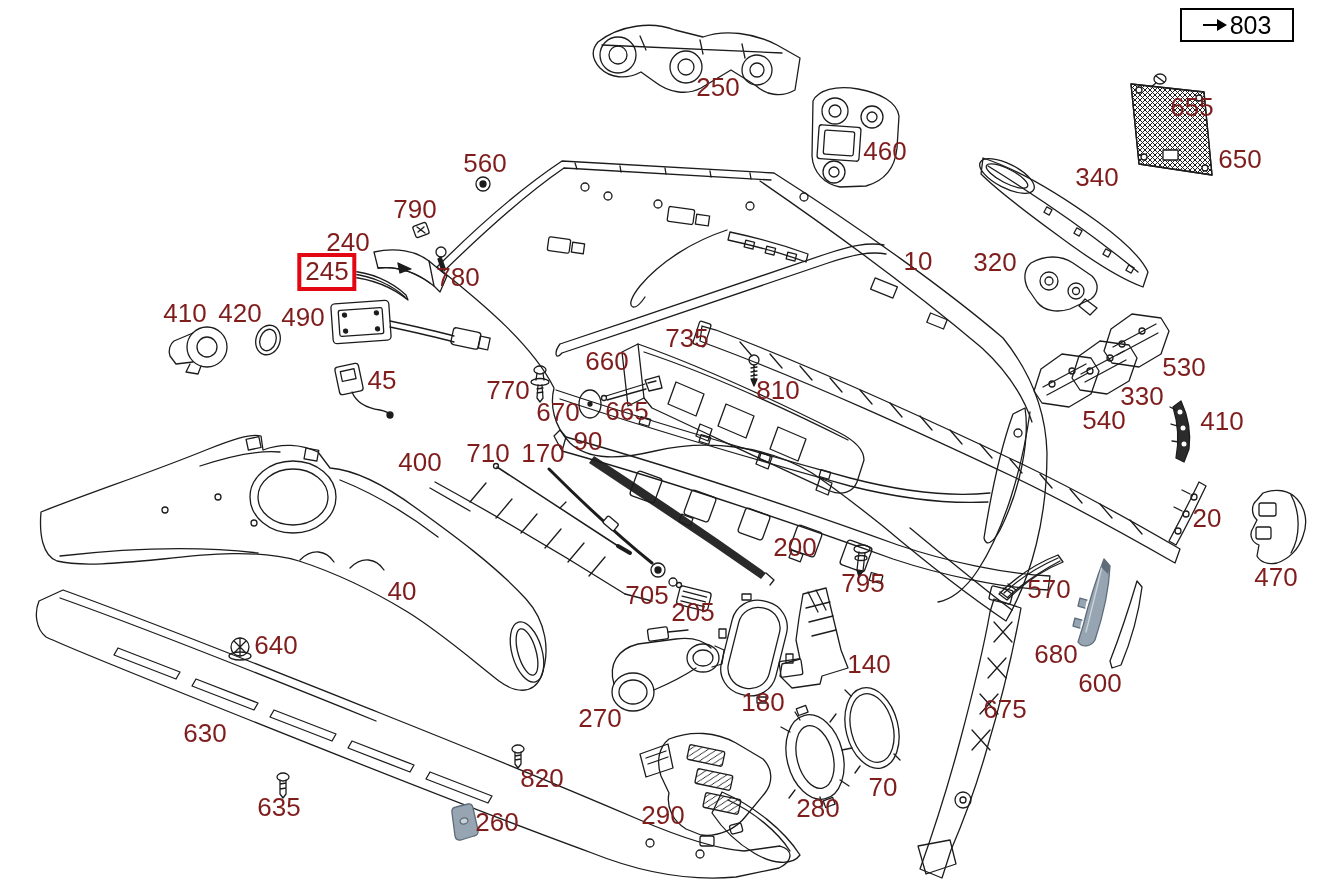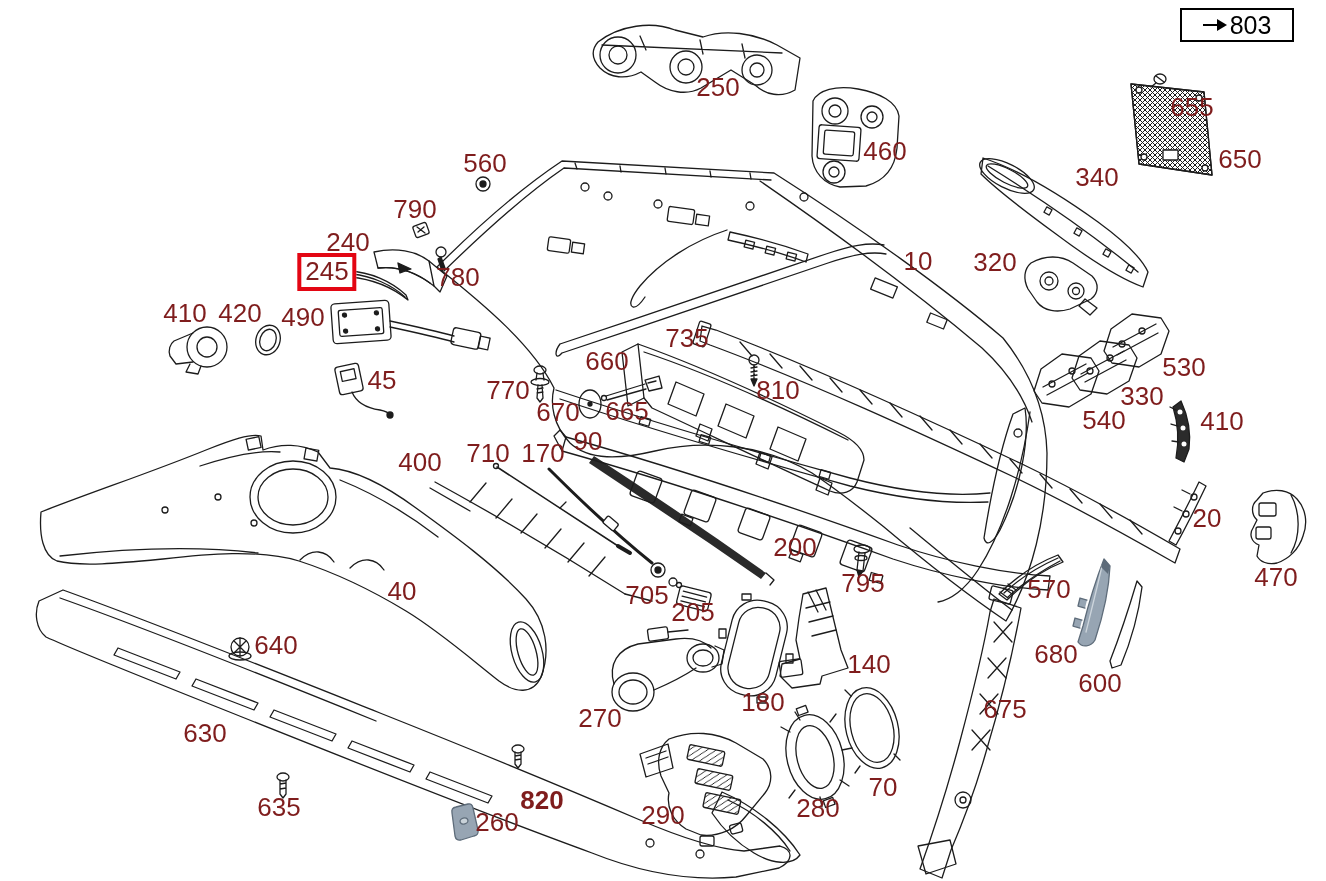"820" div.part-label { font-weight: bold -> none; top: 800px -> 778px }
